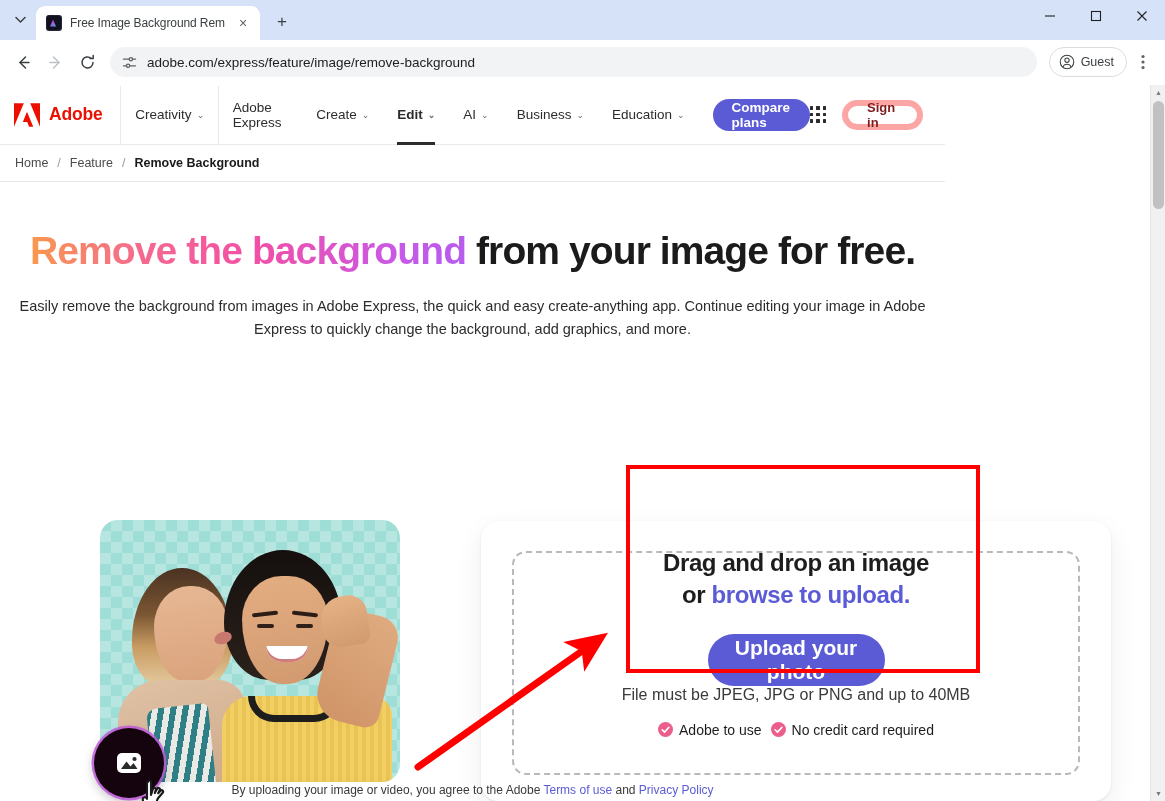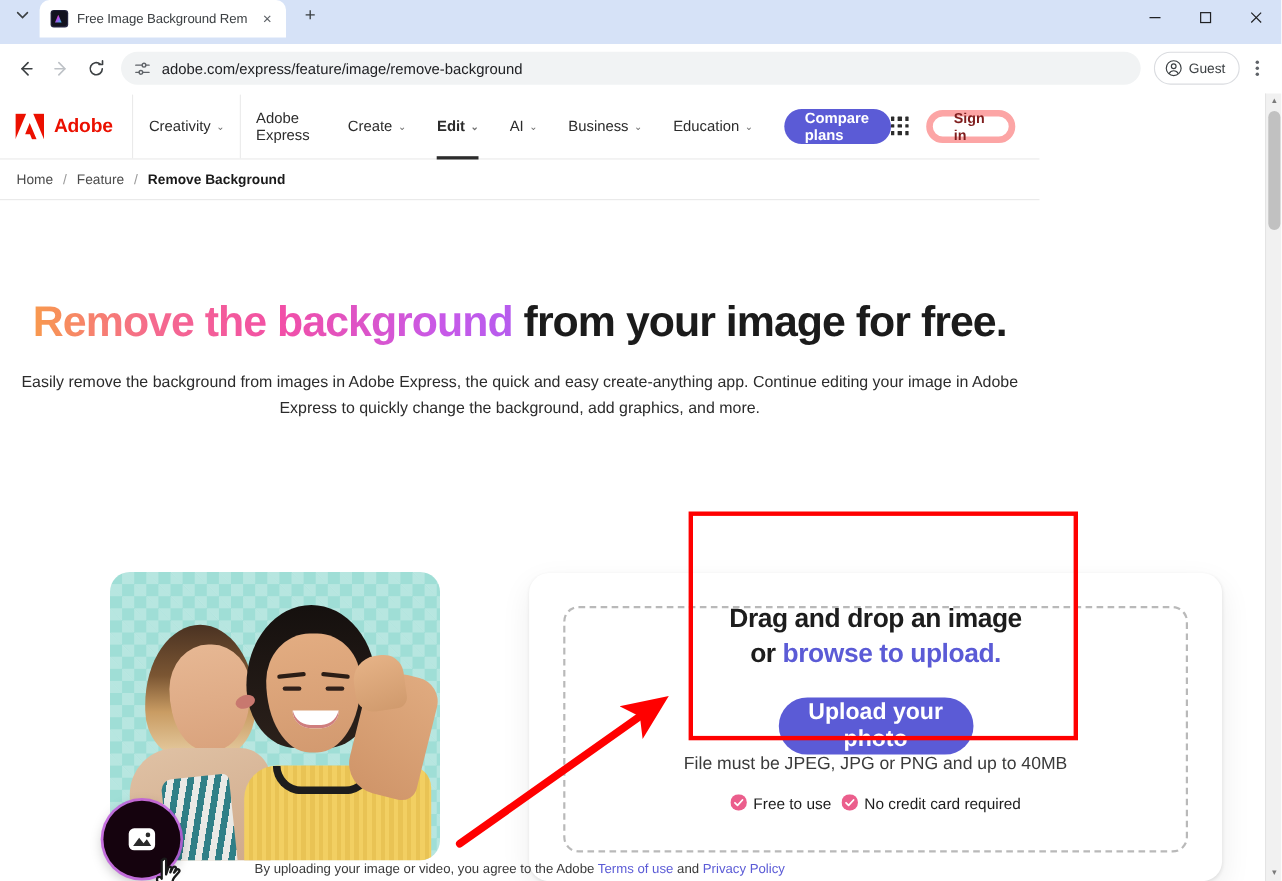"Free Image Background Rem" .tabstrip { align-items: none -> flex-end }
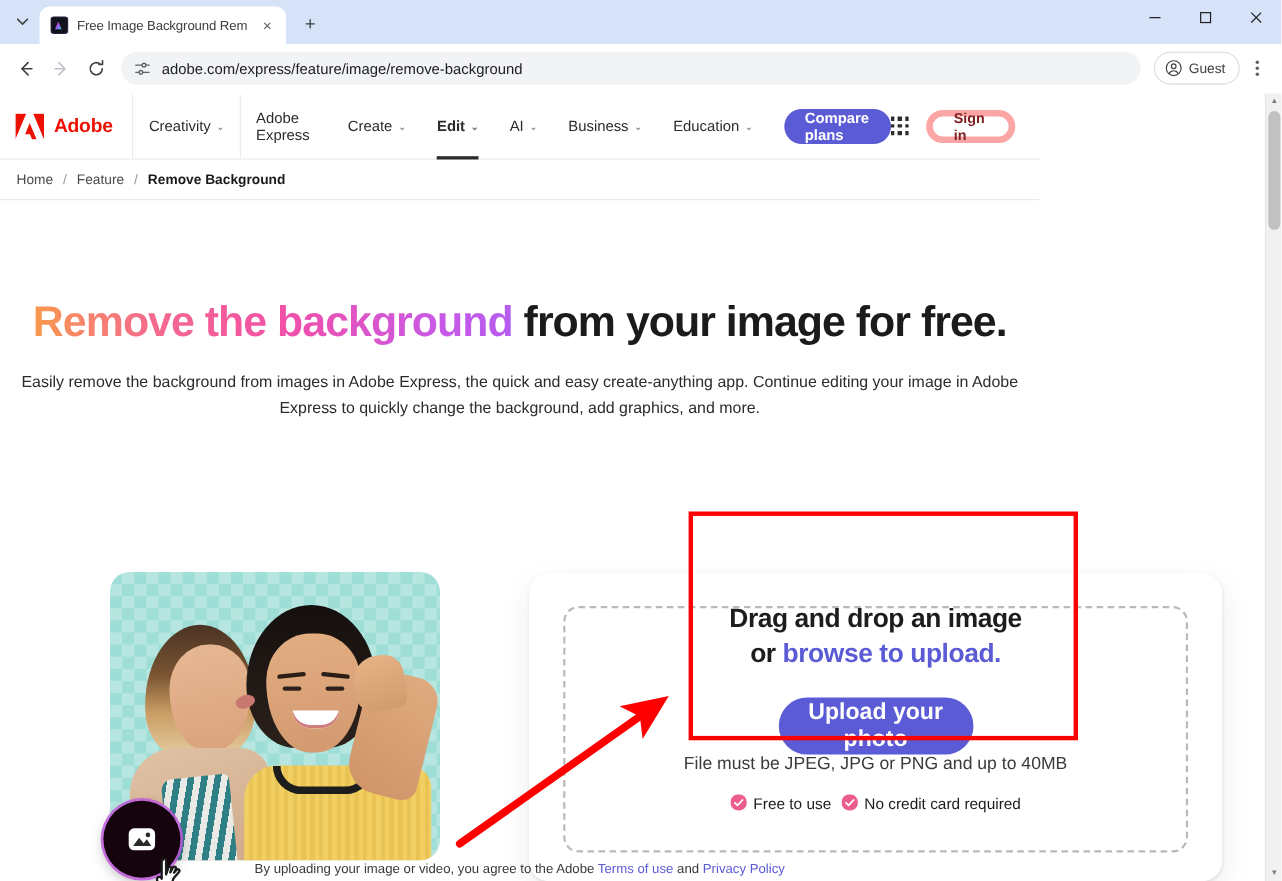"Remove the background from your" .headline { margin-top: 42px -> none }
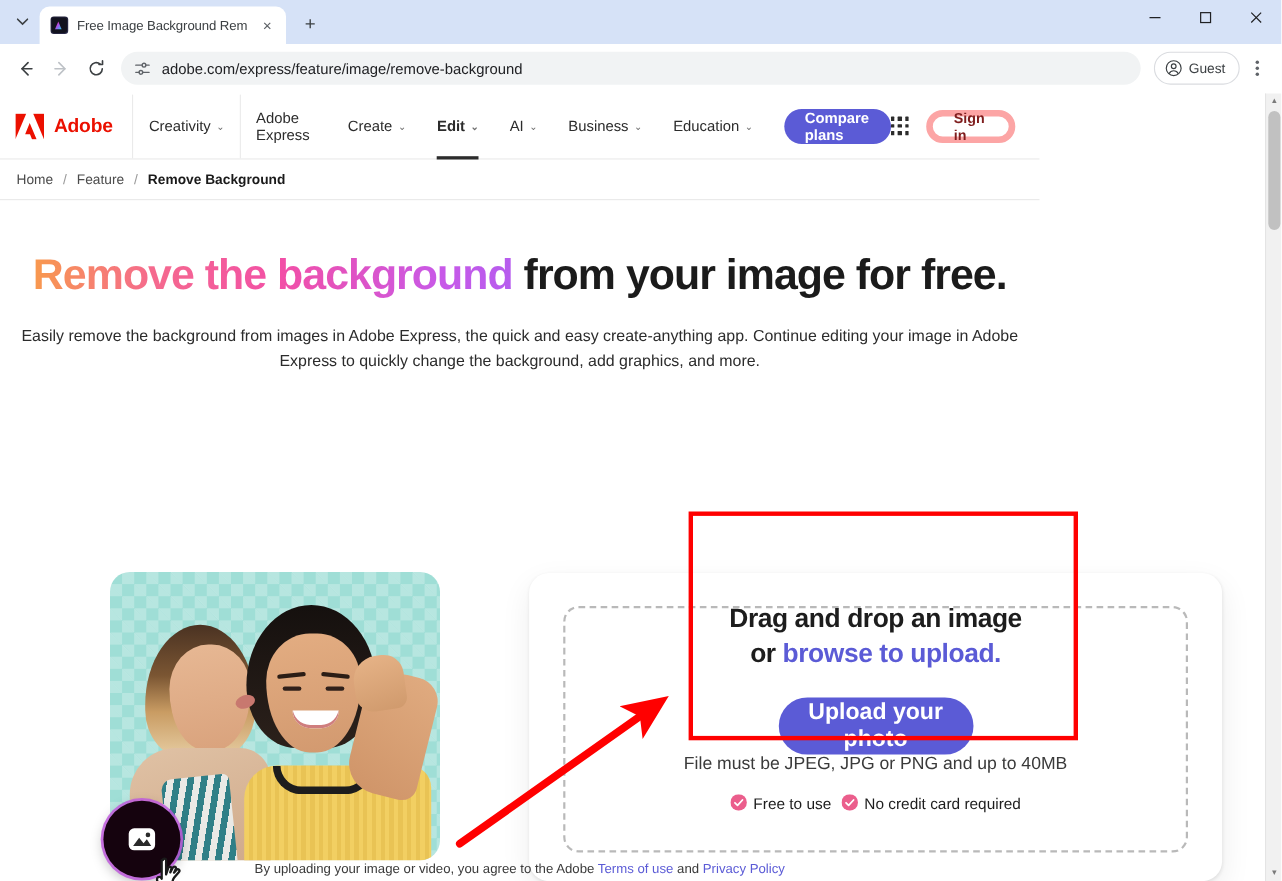"Free to use" span { text: Free -> Adobe }
